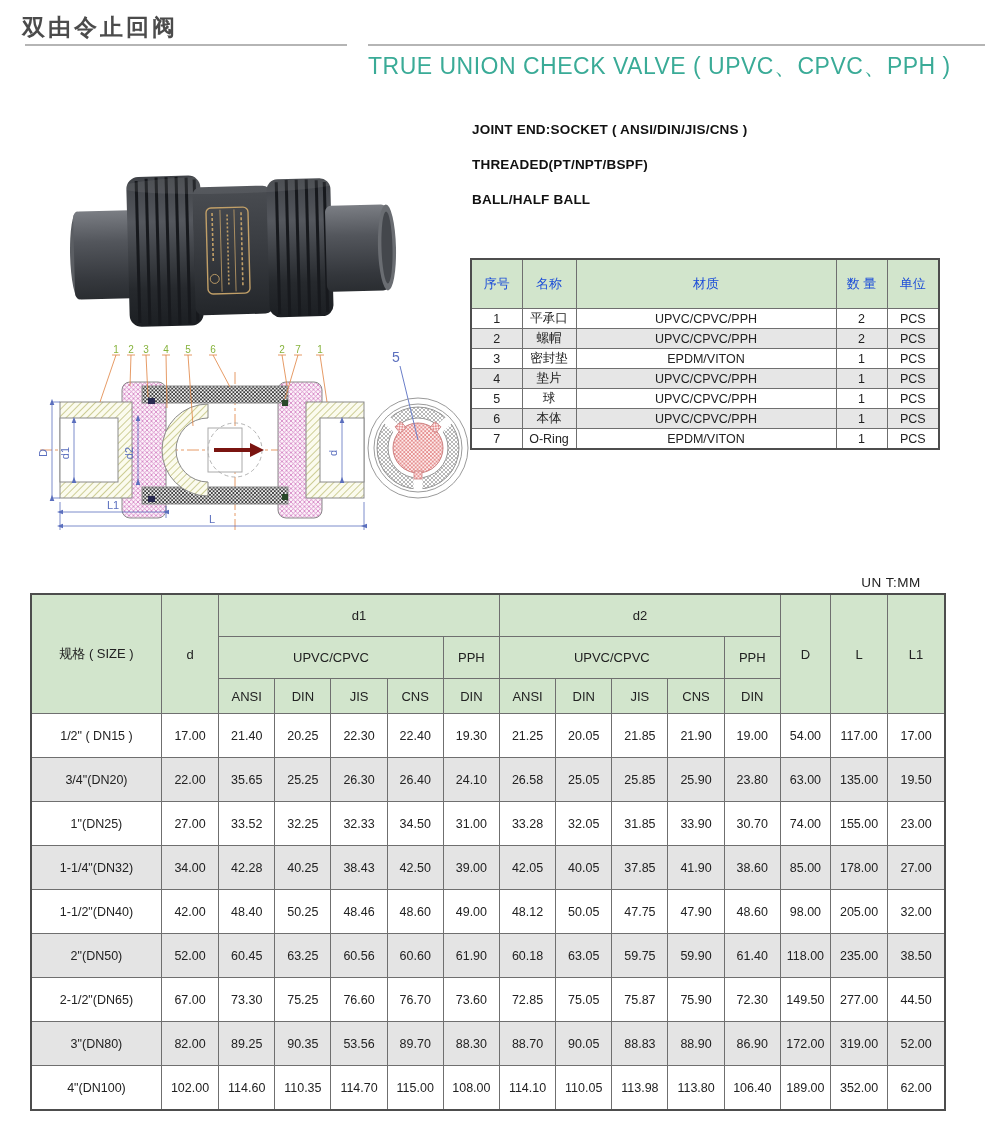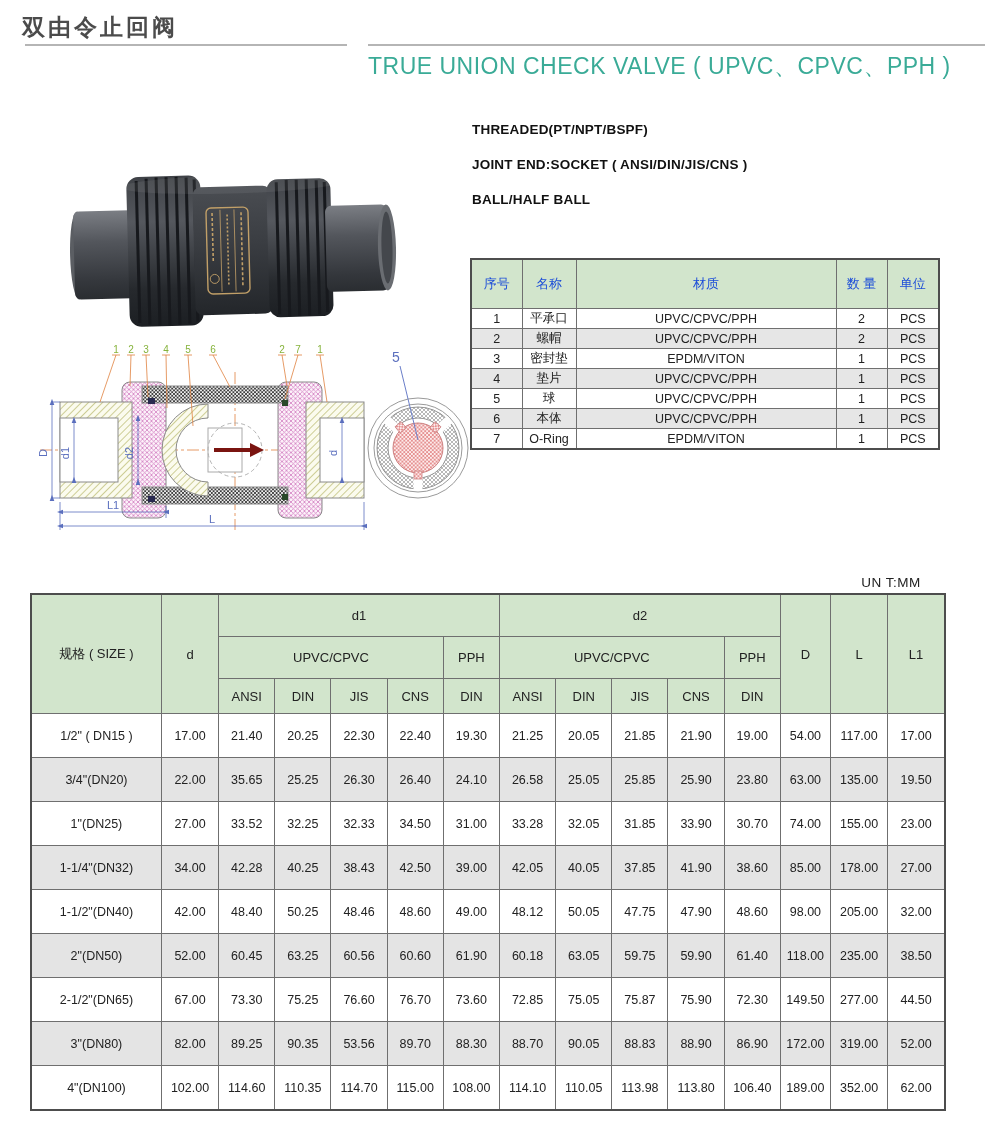"THREADED(PT/NPT/BSPF)" div.spec-line { order: before "JOINT END:SOCKET ( ANSI/DIN/JIS/CNS )" -> after "JOINT END:SOCKET ( ANSI/DIN/JIS/CNS )" }
